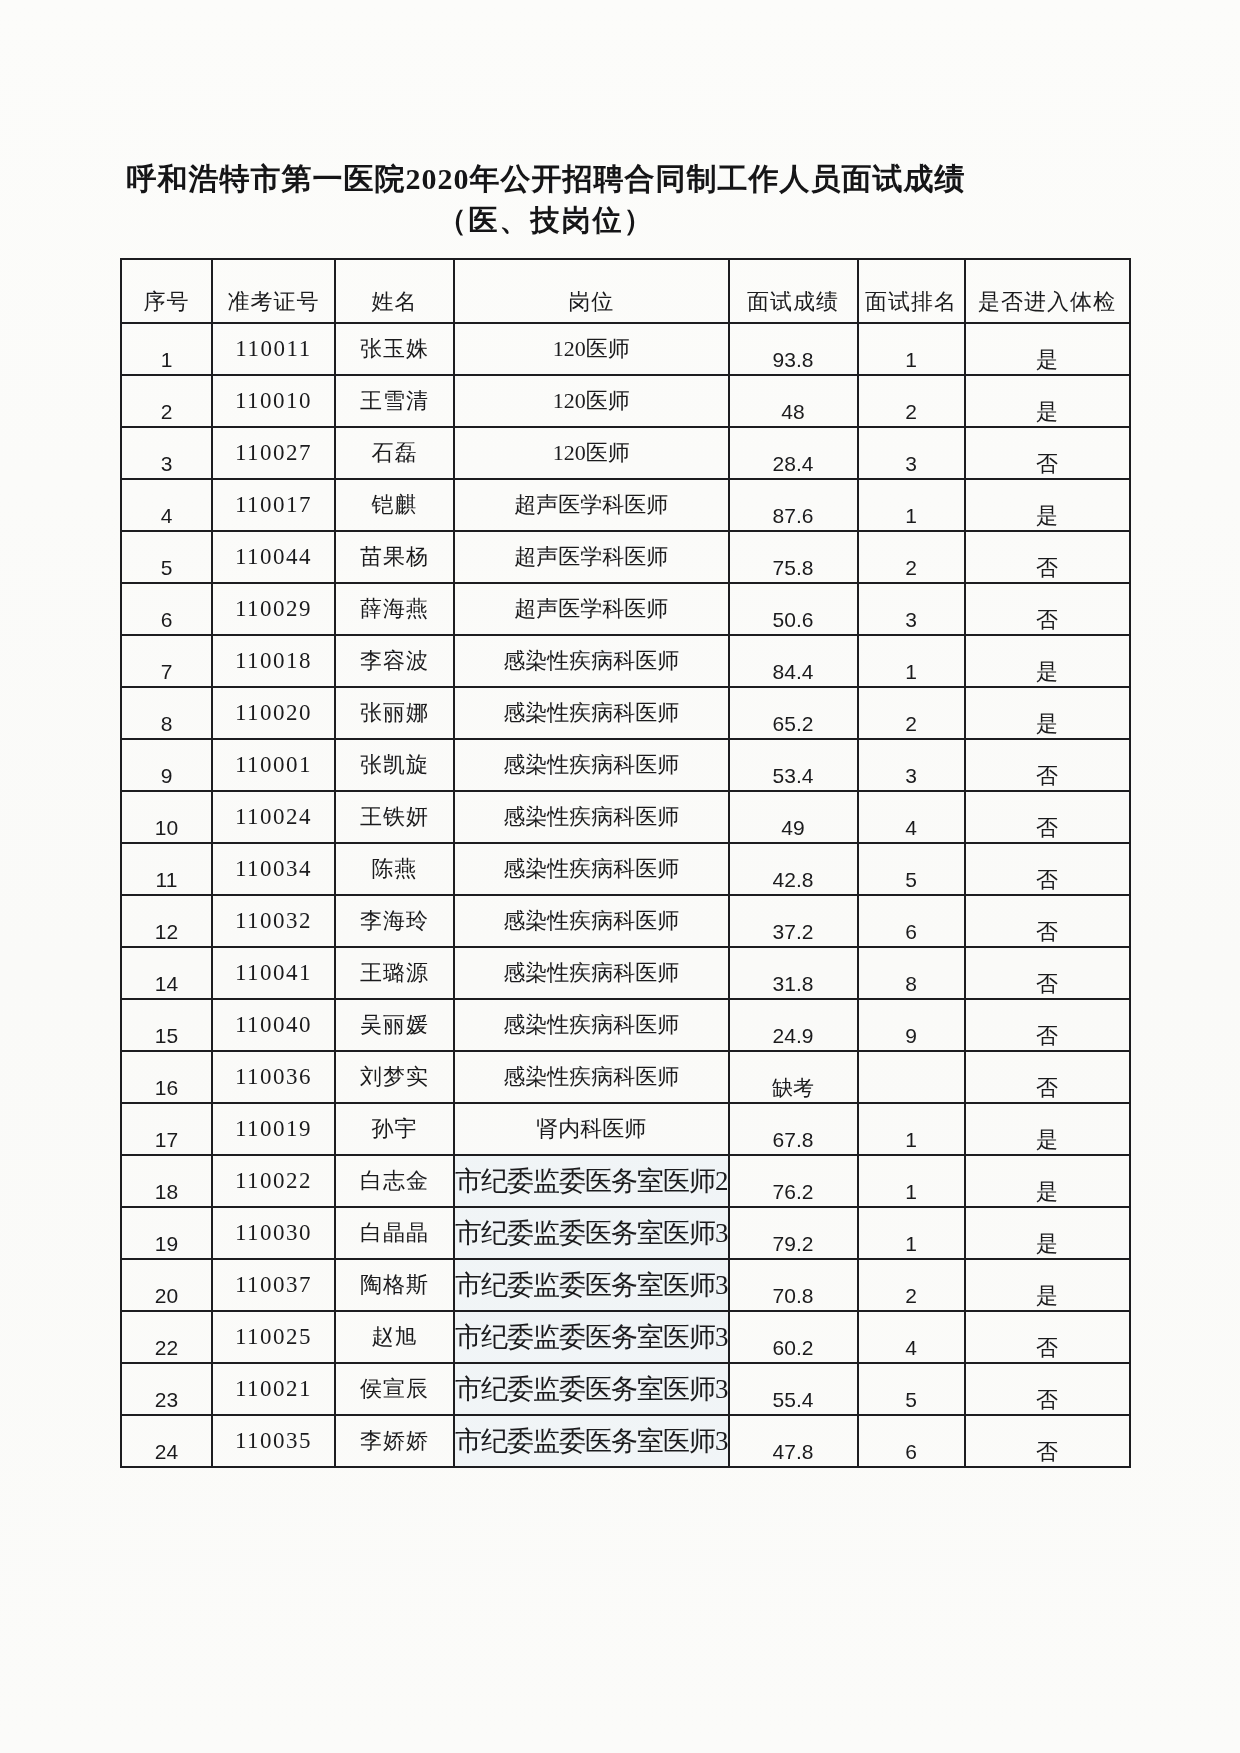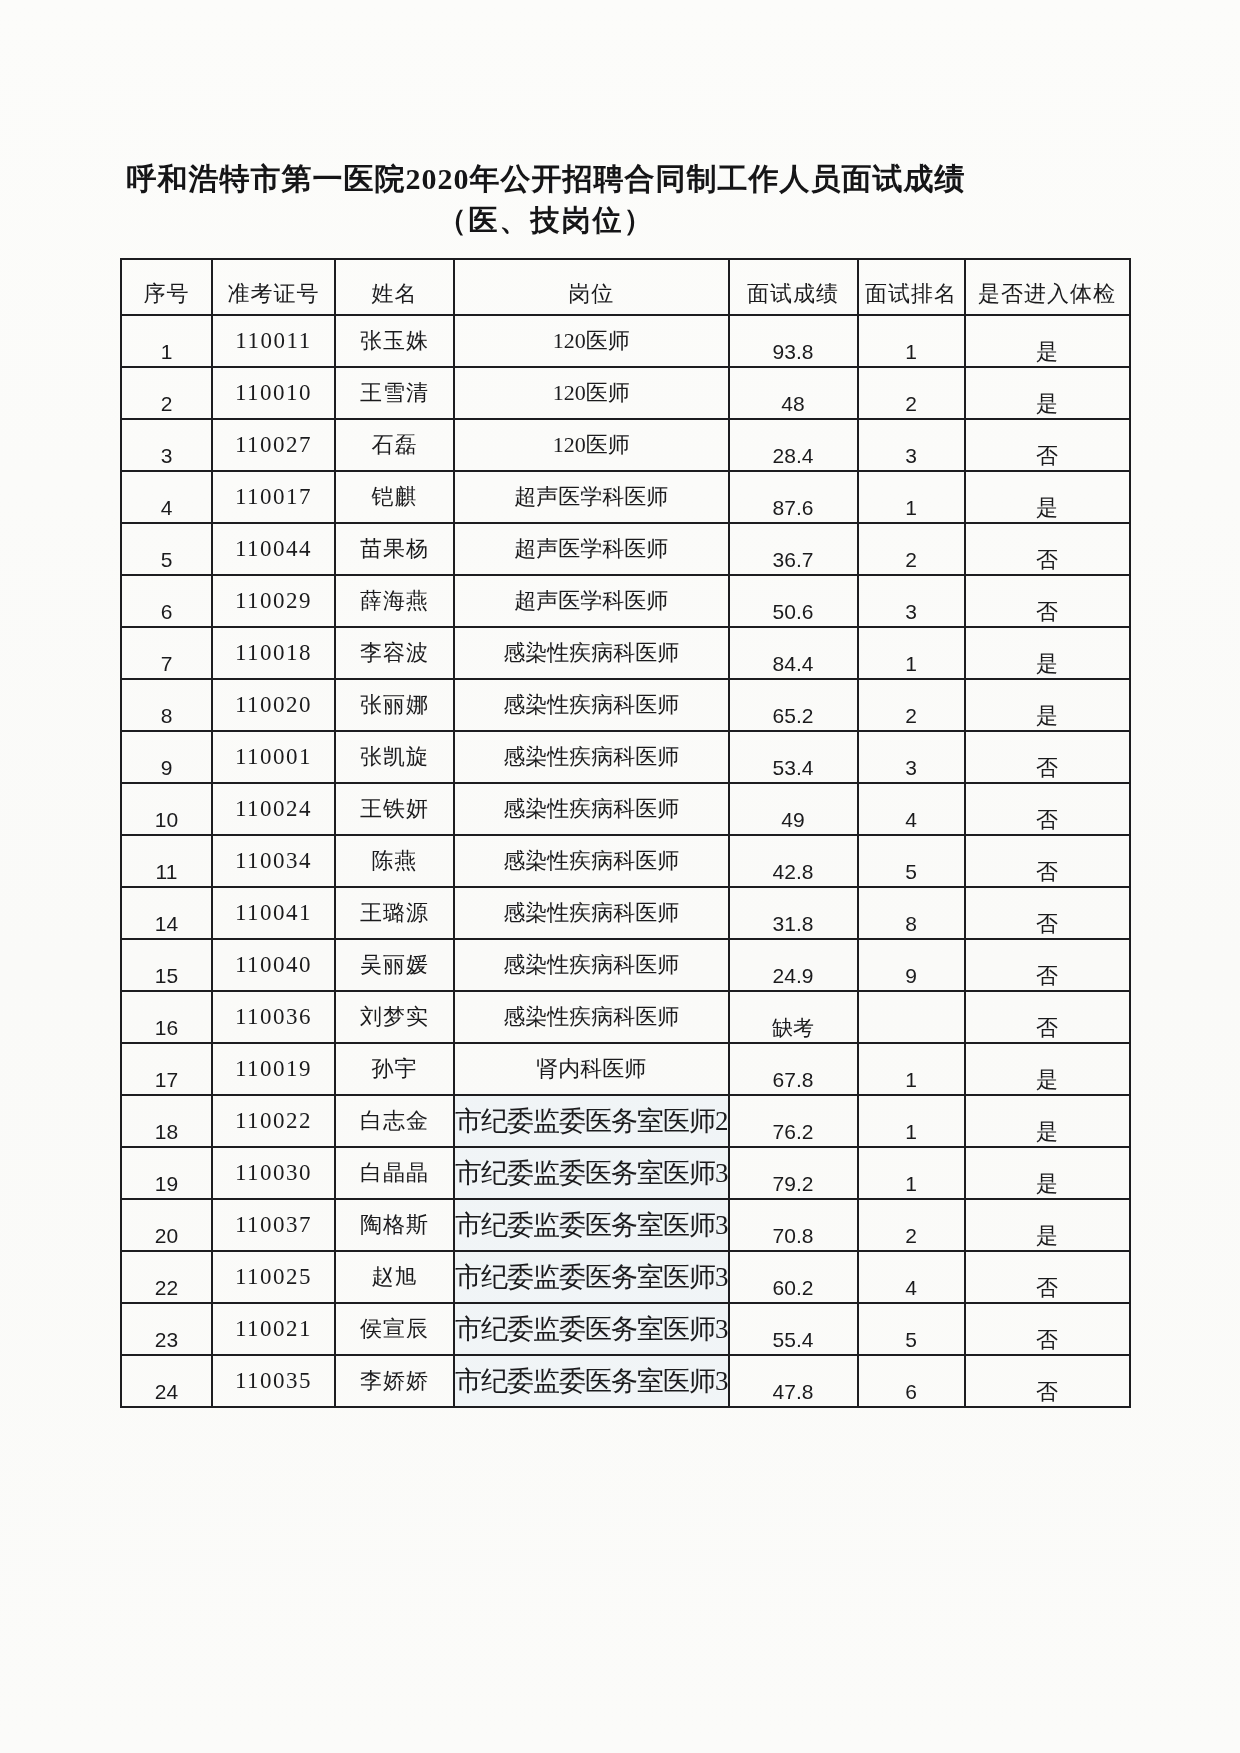"序号" thead tr { height: 56px -> 64px }
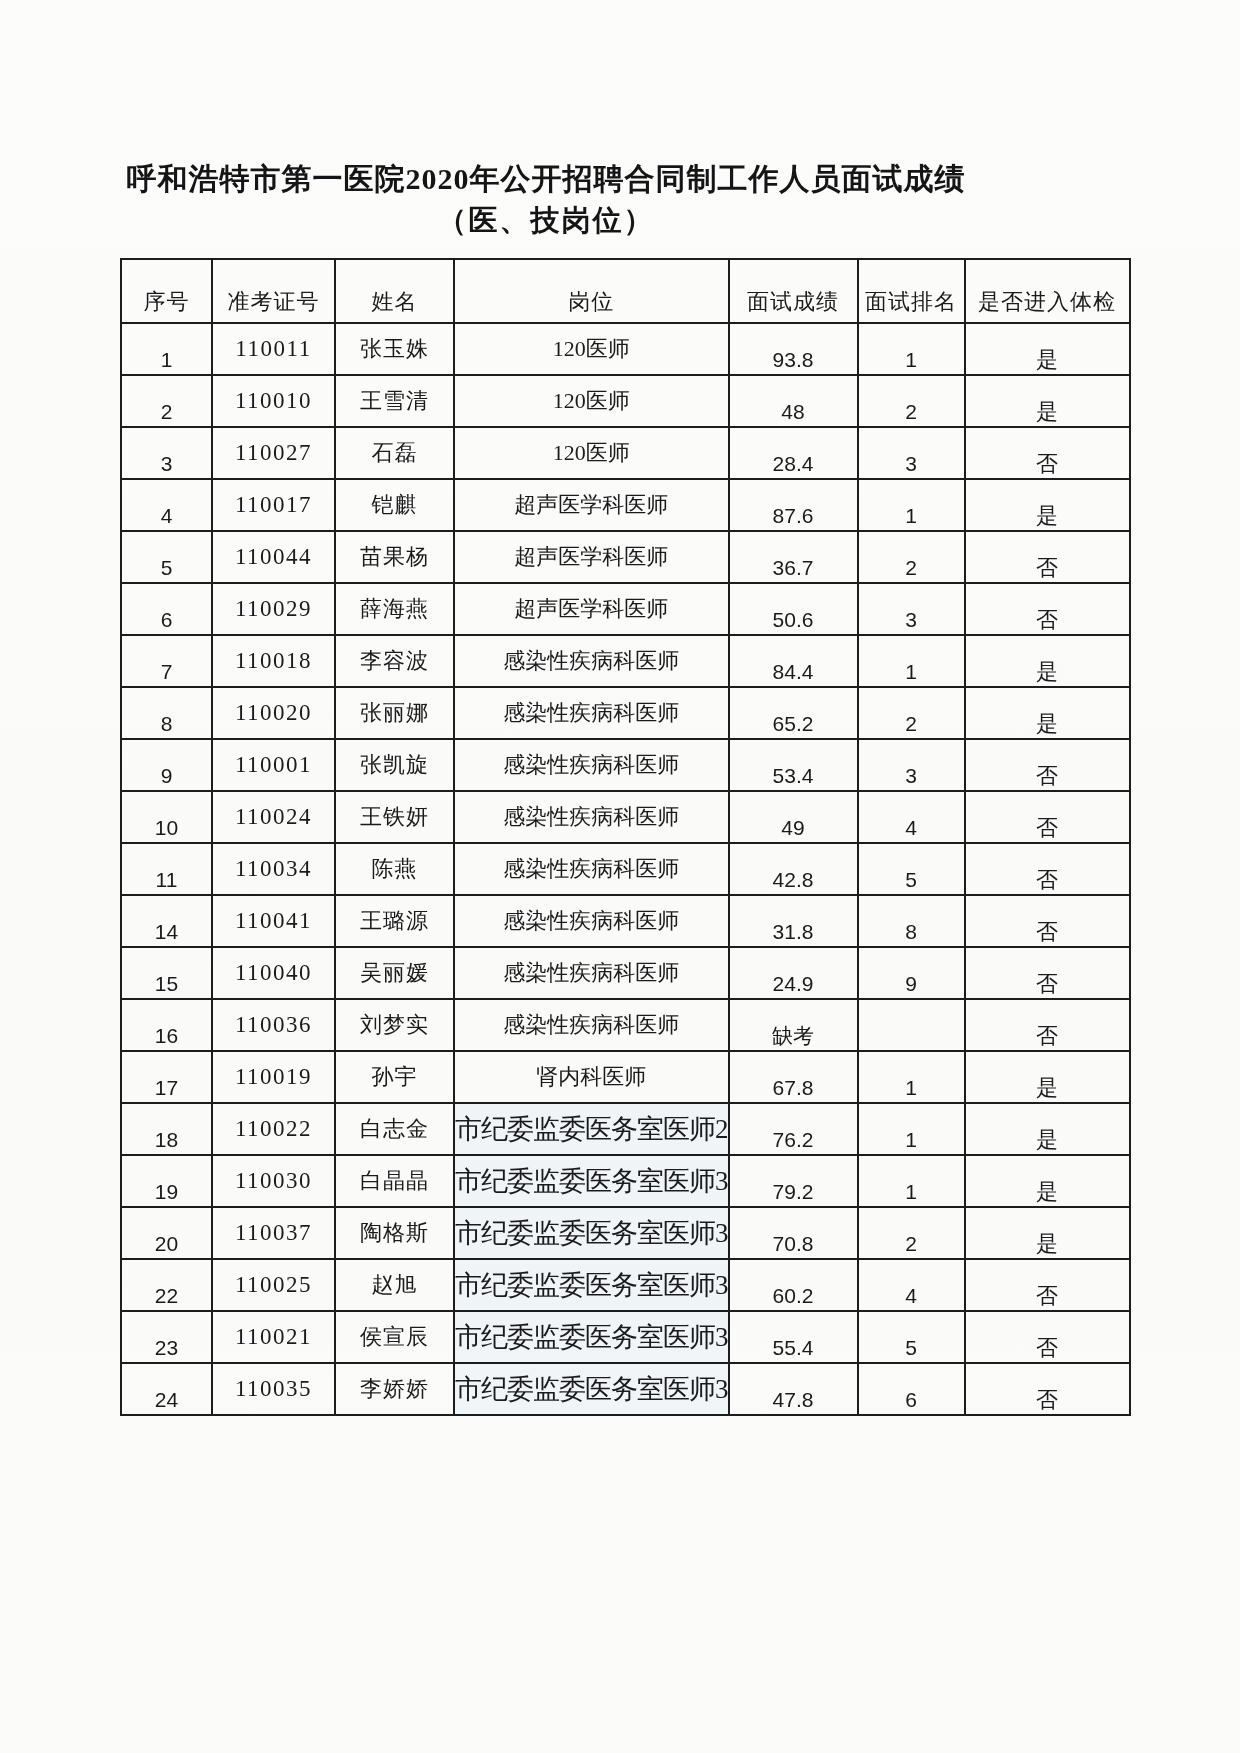"36.7" span { text: 36.7 -> 75.8 }
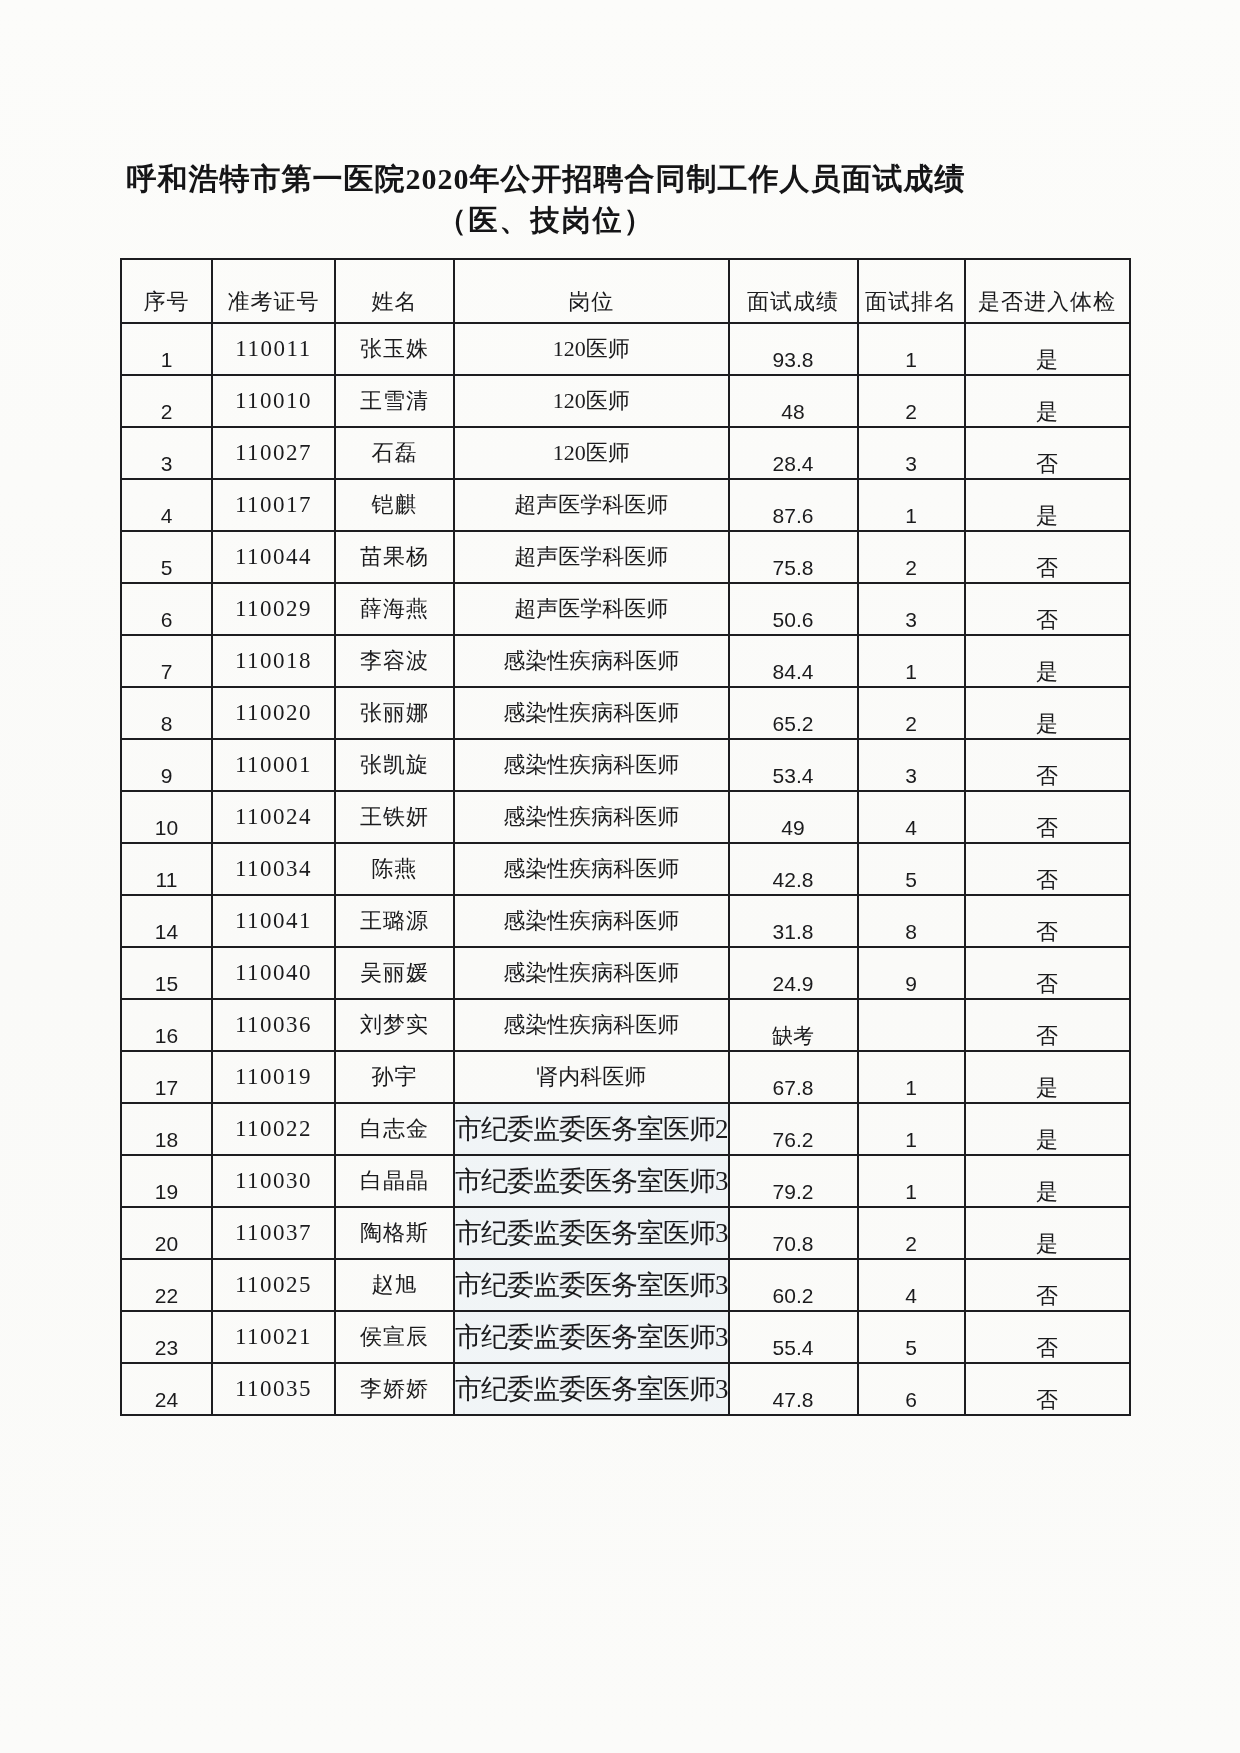"12" tr { html: none -> <tr> <td><span>12</span></td> <td><span>110032</span></td> <td><span>李海玲</span></td> <td><span>感染性疾病科医师</span></td> <td><span>37.2</span></td> <td><span>6</span></td> <td><span>否</span></td> </tr> }
